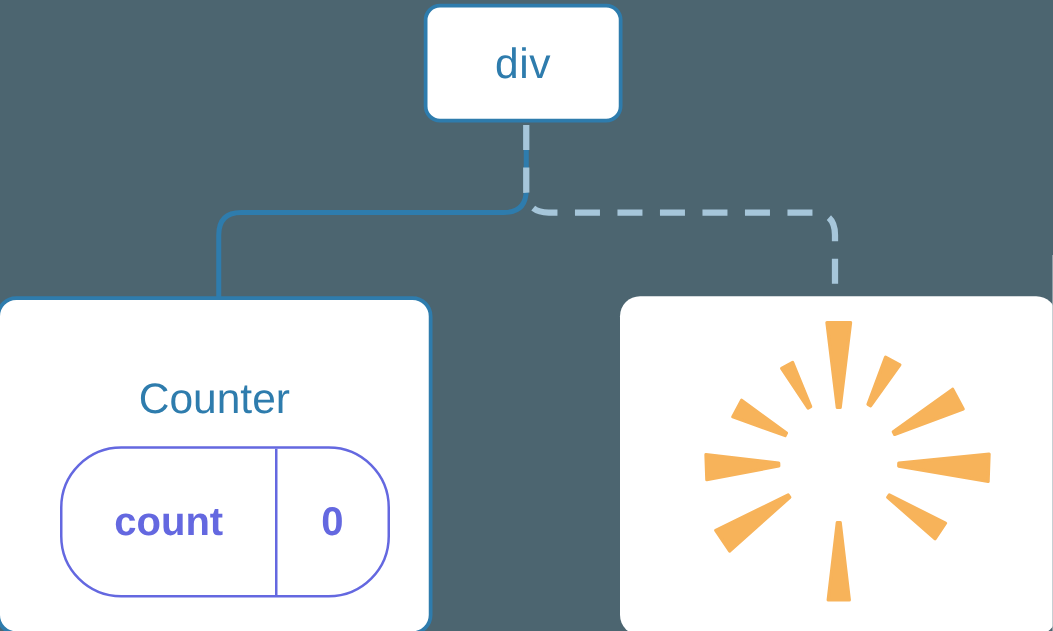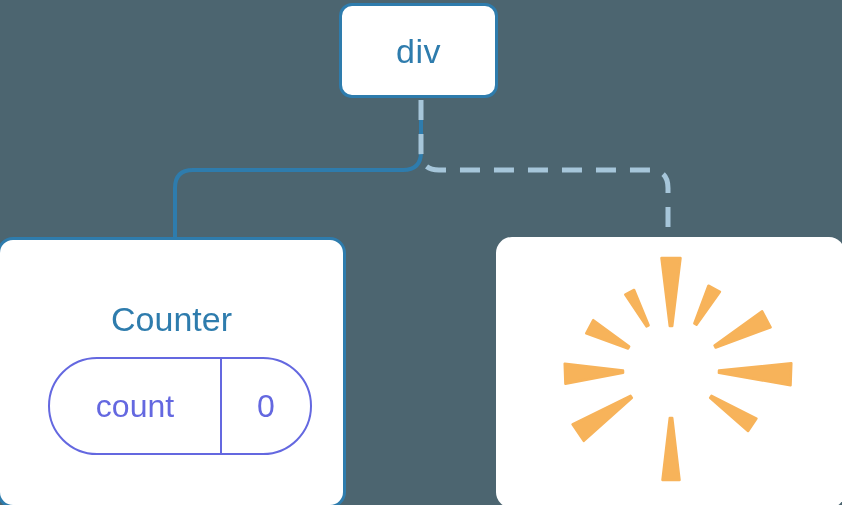"count" .state-pill { font-weight: none -> bold; height: 98px -> 121px }
